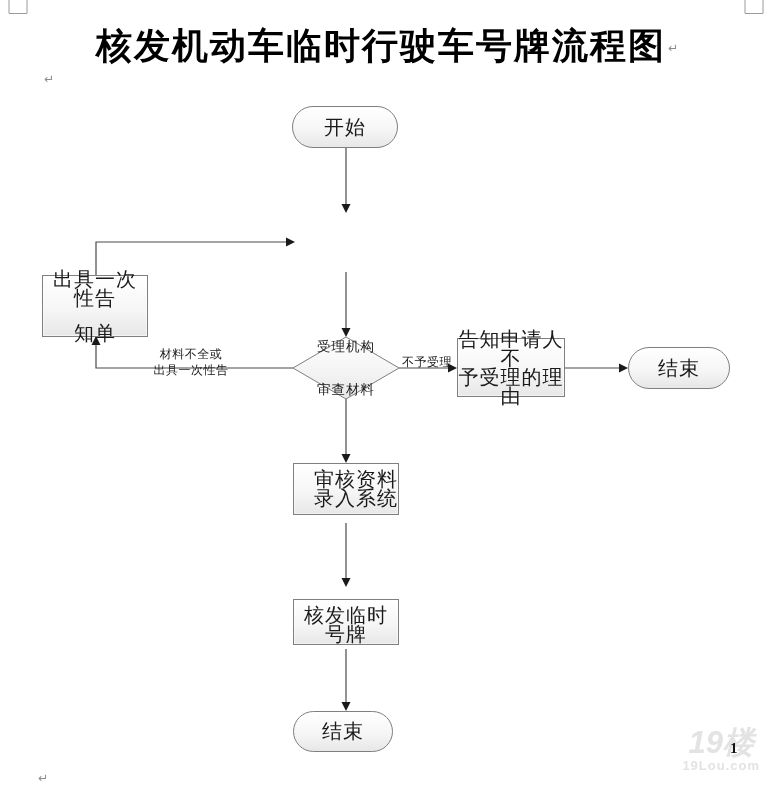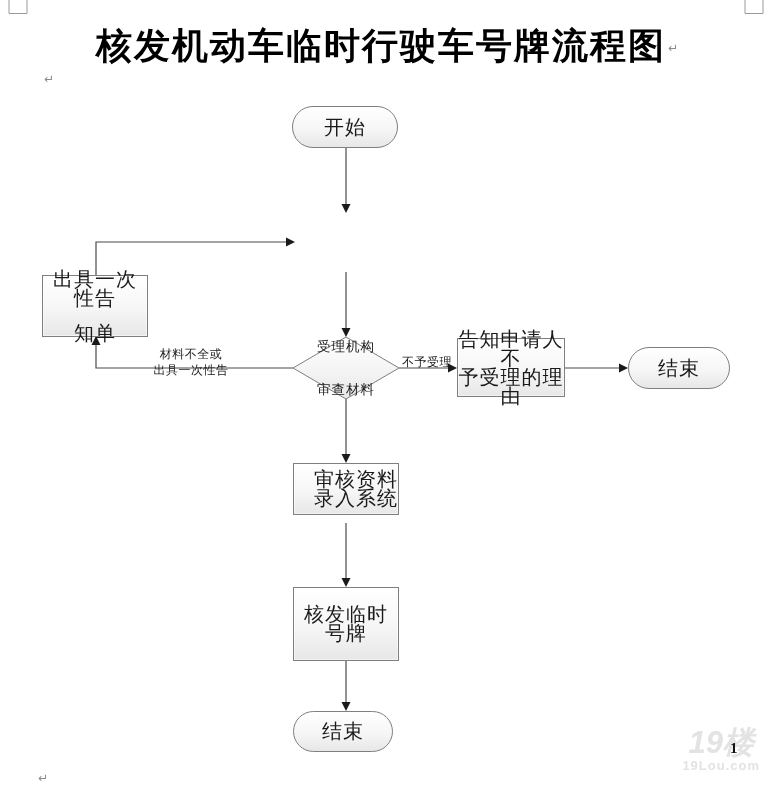"核发临时号牌" div.node { height: 74px -> 46px; justify-content: none -> flex-end; top: 587px -> 599px }
